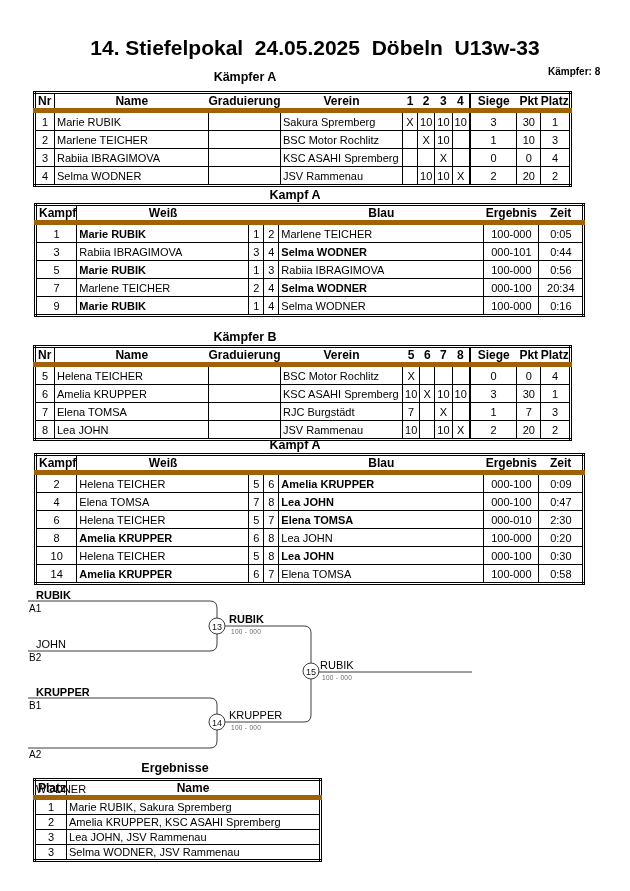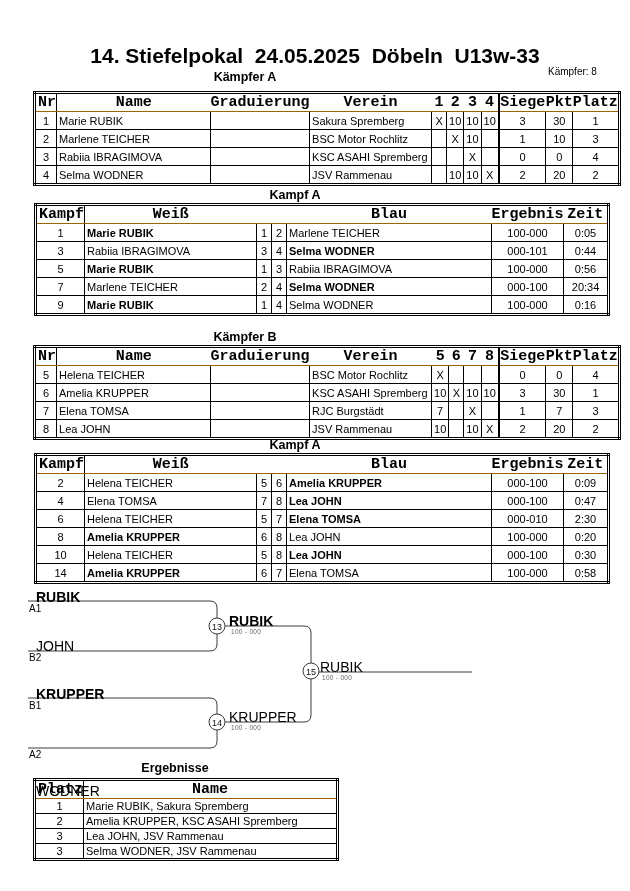"14. Stiefelpokal 24.05.2025 Döbeln" div.abs { top: 44px -> 36px }
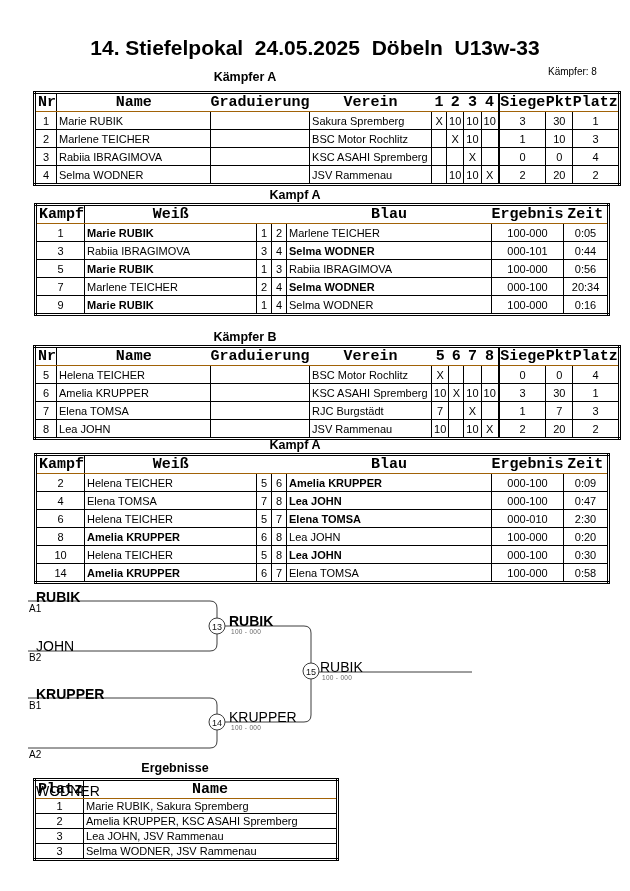"Kämpfer: 8" div.abs { font-weight: none -> bold }
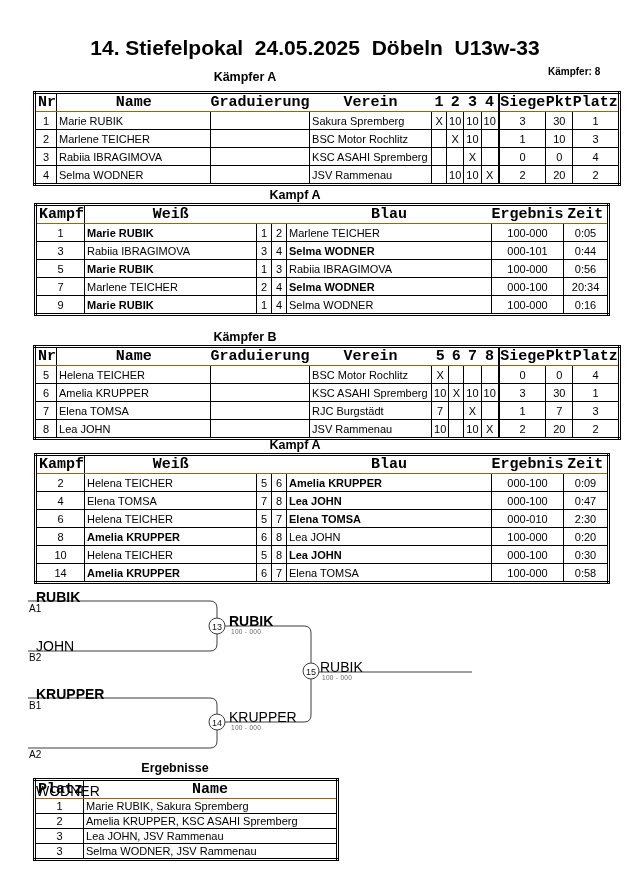"Nr" .grid th { border-bottom: 1px solid #a16207 -> 5px solid #a16207; font-family: Liberation Mono, monospace -> none; font-size: 15px -> 12px }
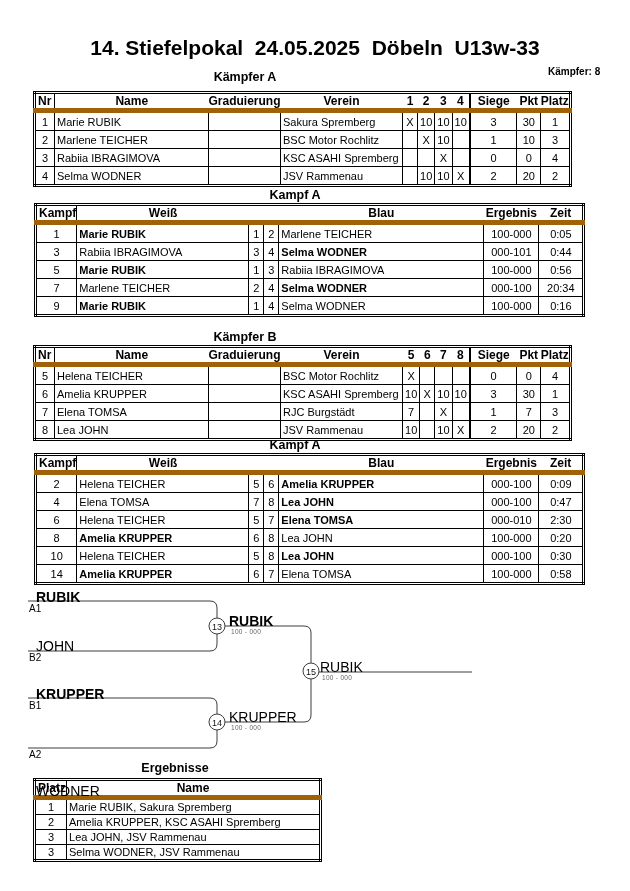"RUBIK" .bk-name { font-size: 14px -> 11px }
